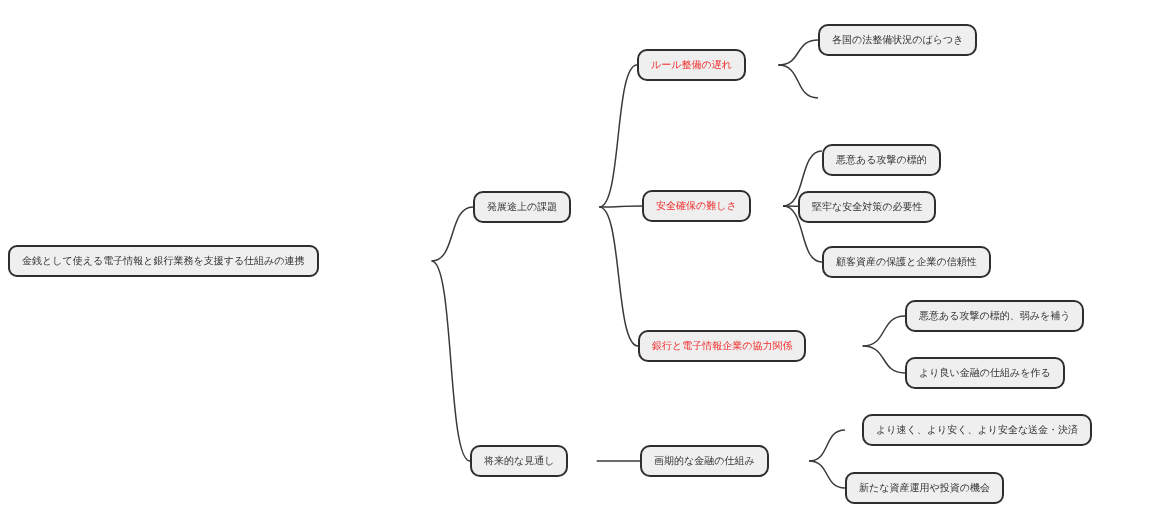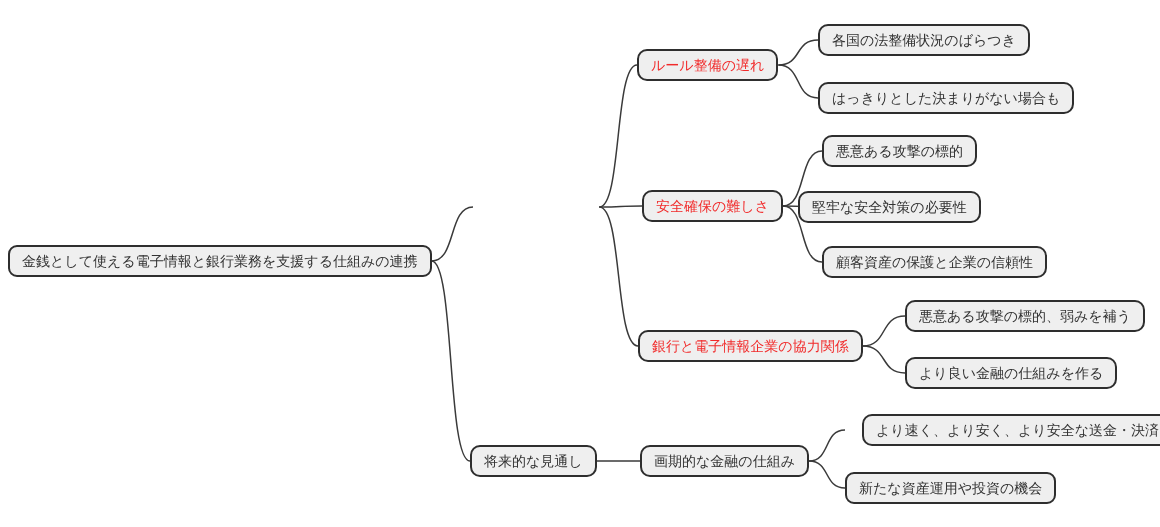"各国の法整備状況のばらつき" .node { font-size: 14px -> 10px }
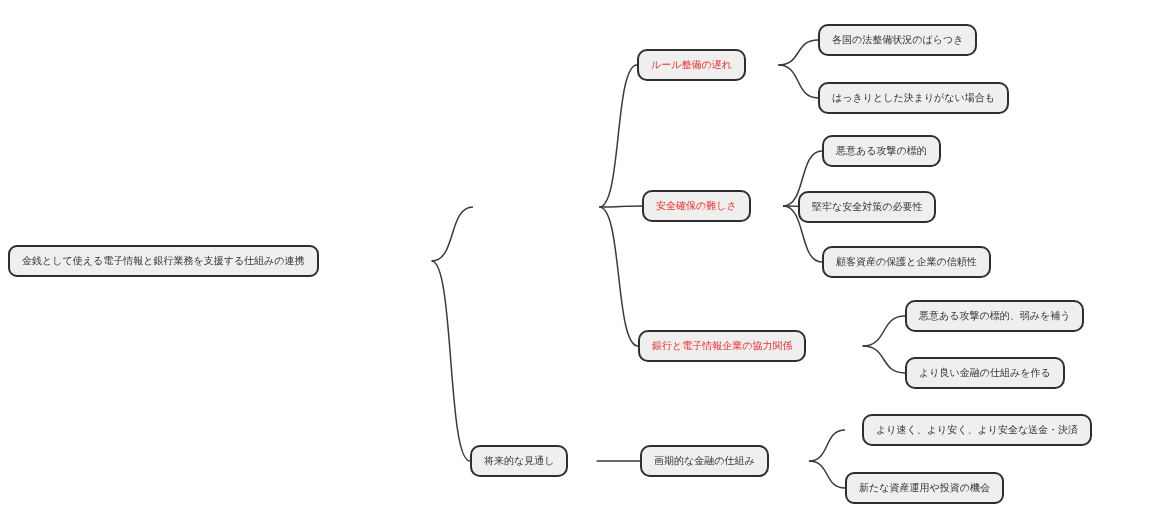"はっきりとした決まりがない場合も" div.node { html: <div>はっきりとした決まりがない場合も</div> -> none }
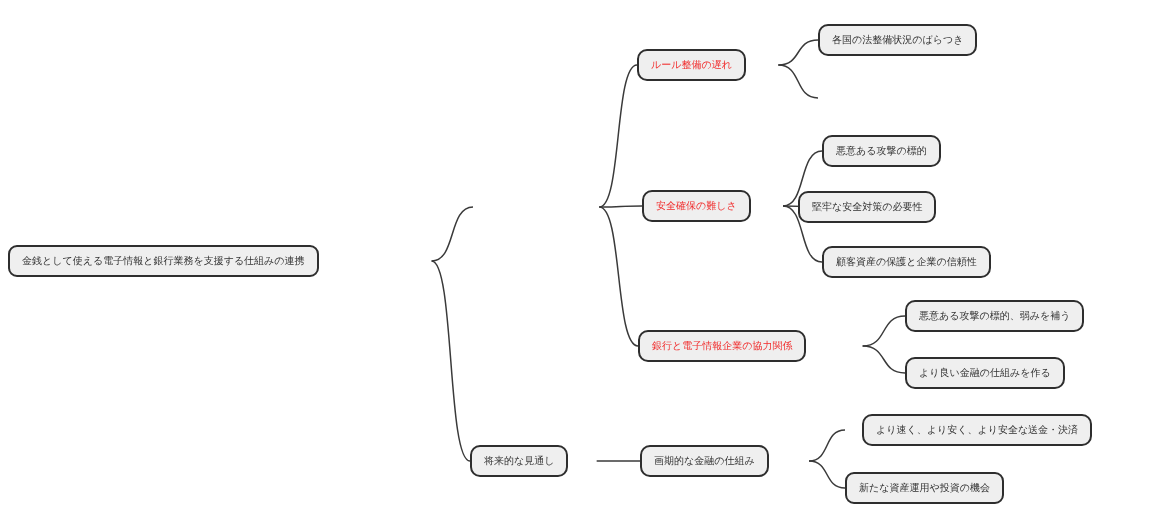"悪意ある攻撃の標的" div.node { top: 135px -> 144px }
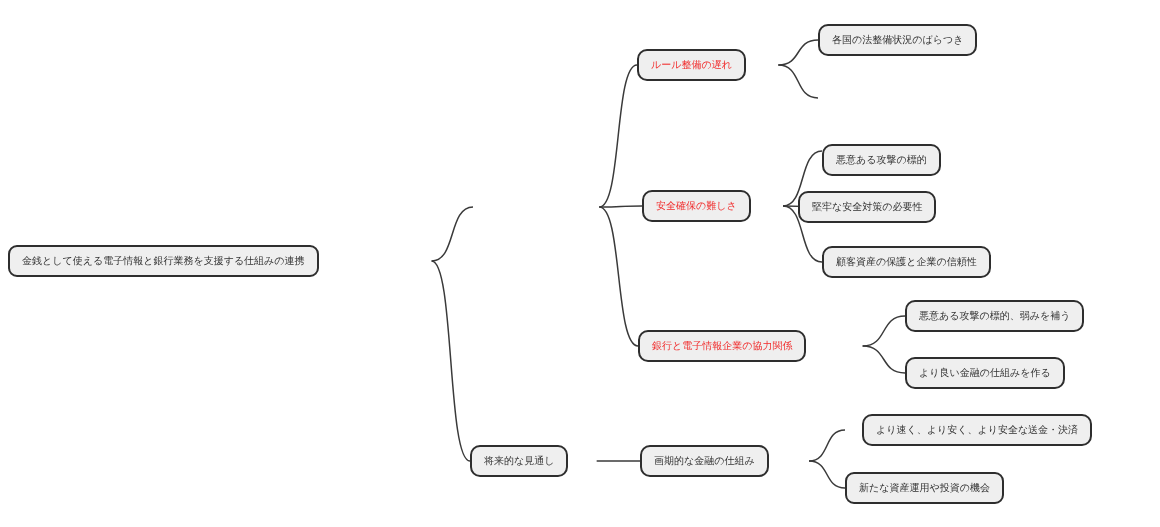"発展途上の課題" div.node { html: none -> <div>発展途上の課題</div> }
